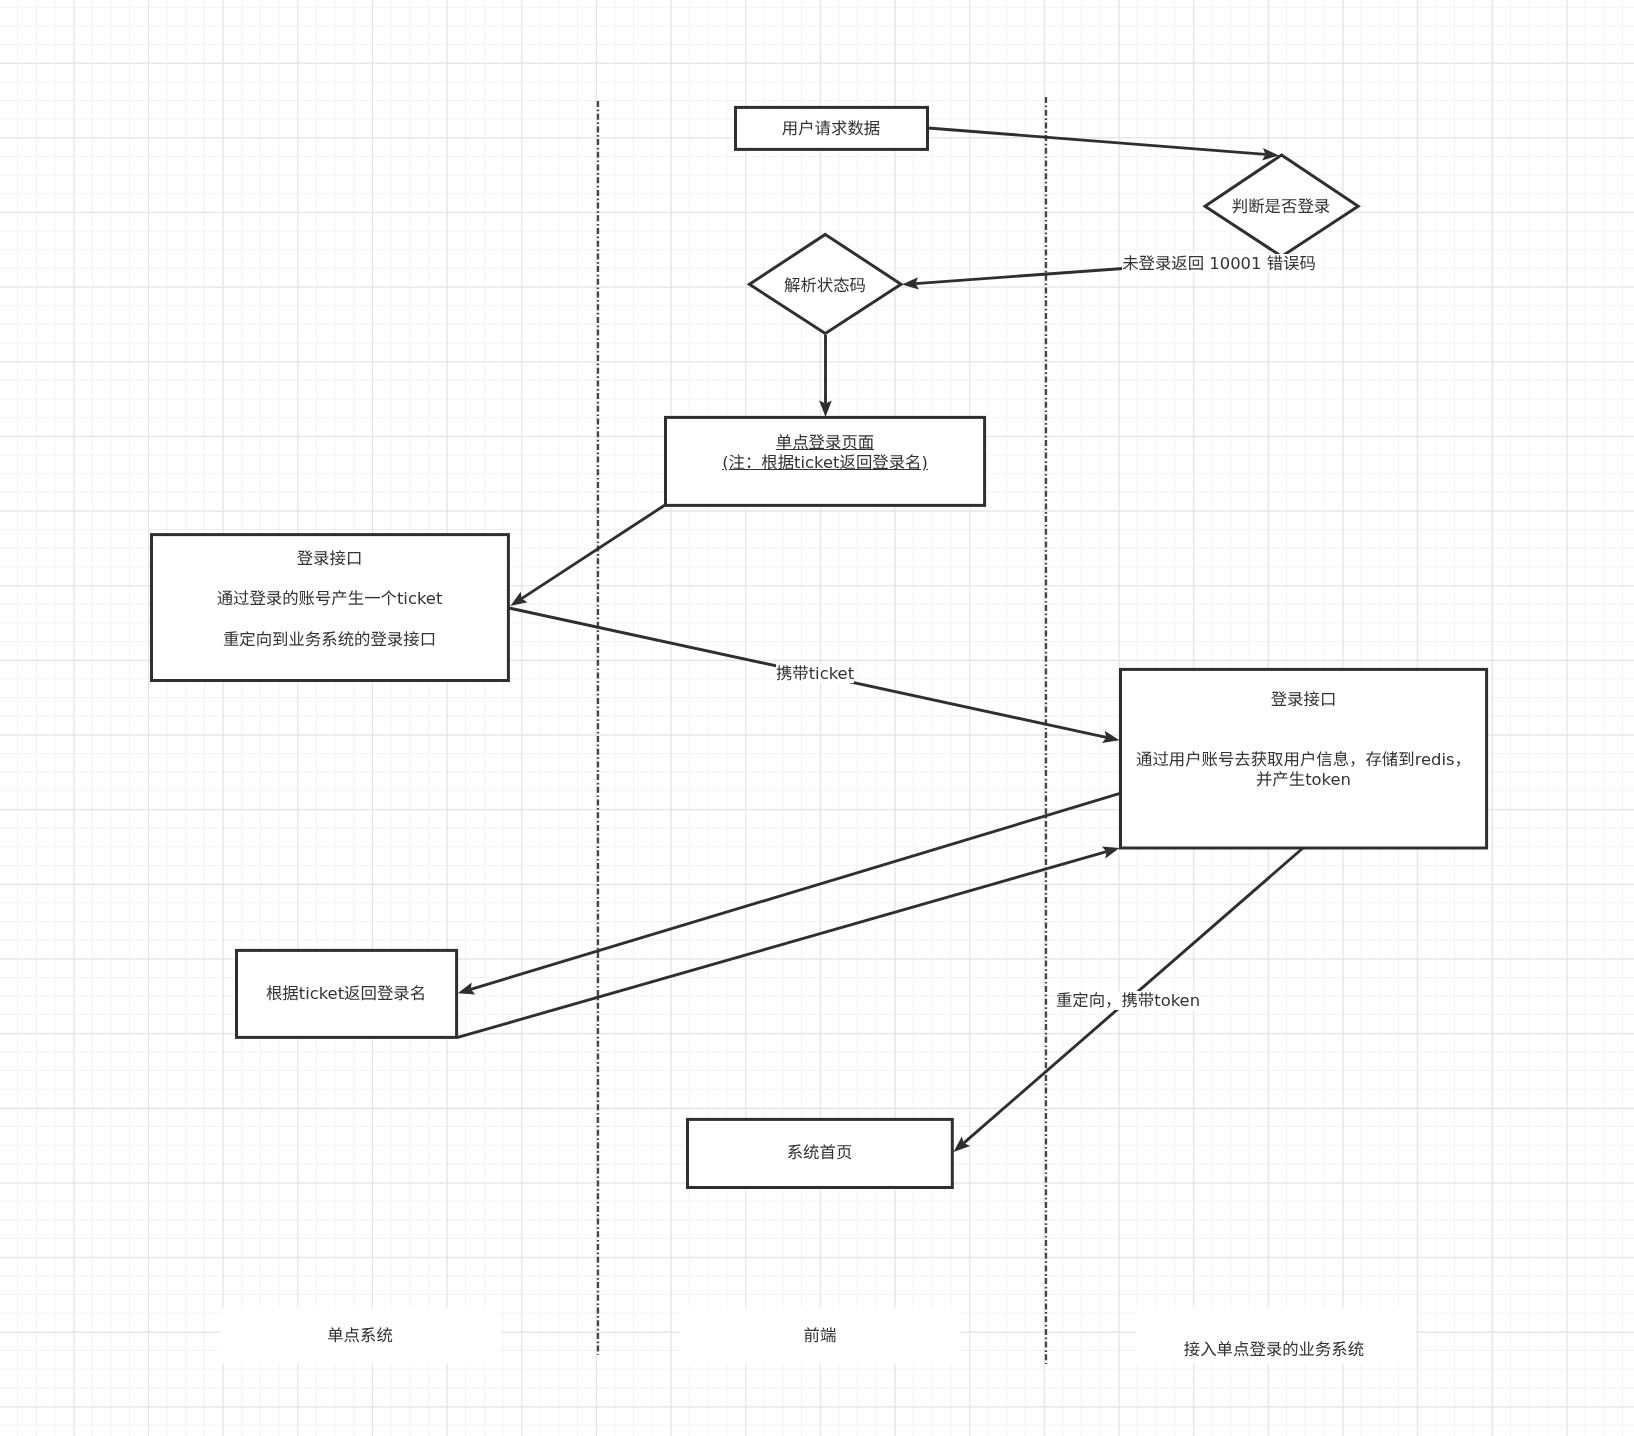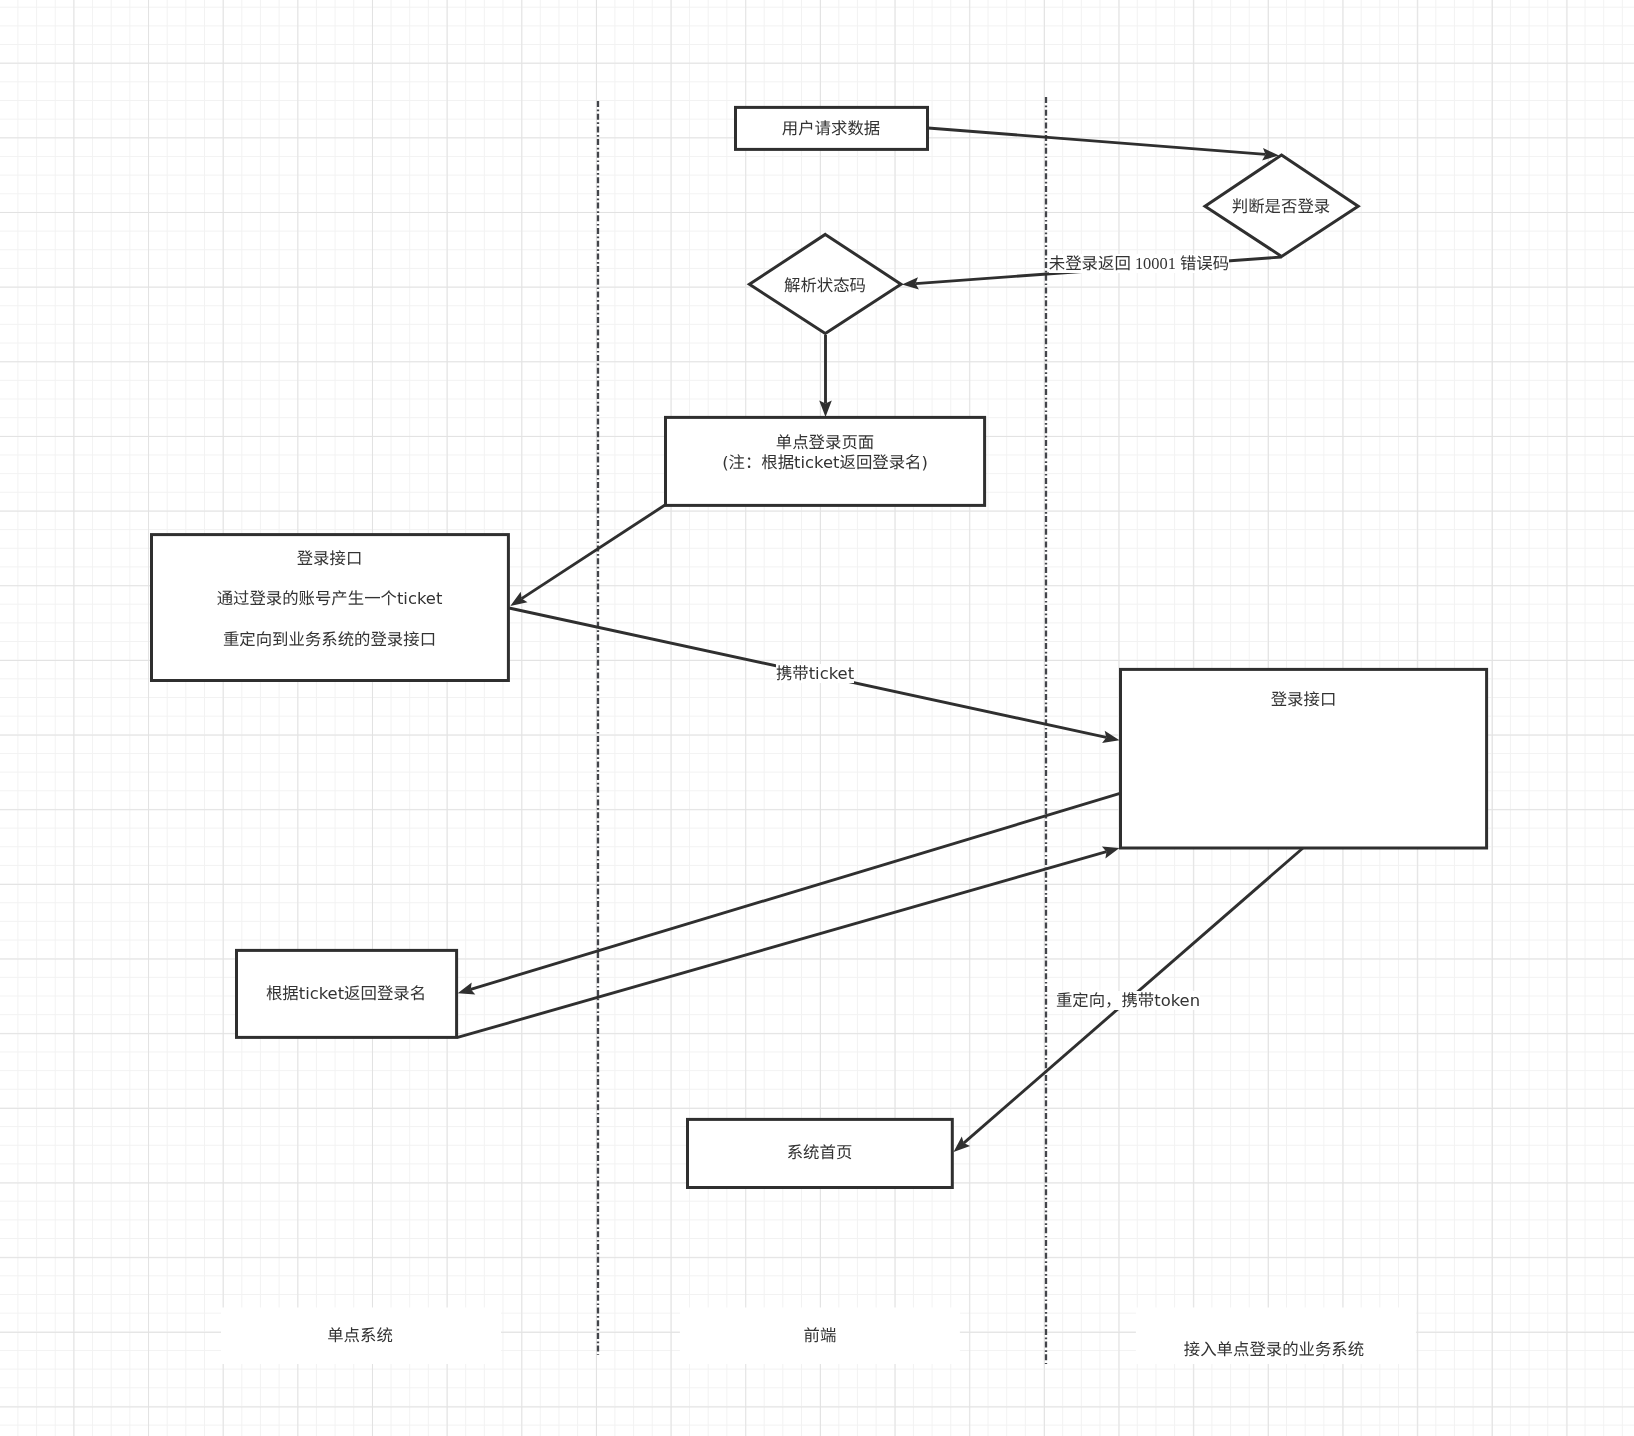"未登录返回 10001 错误码" div.edgelabel { font-family: Liberation Serif, serif -> none; left: 1039px -> 1119px }
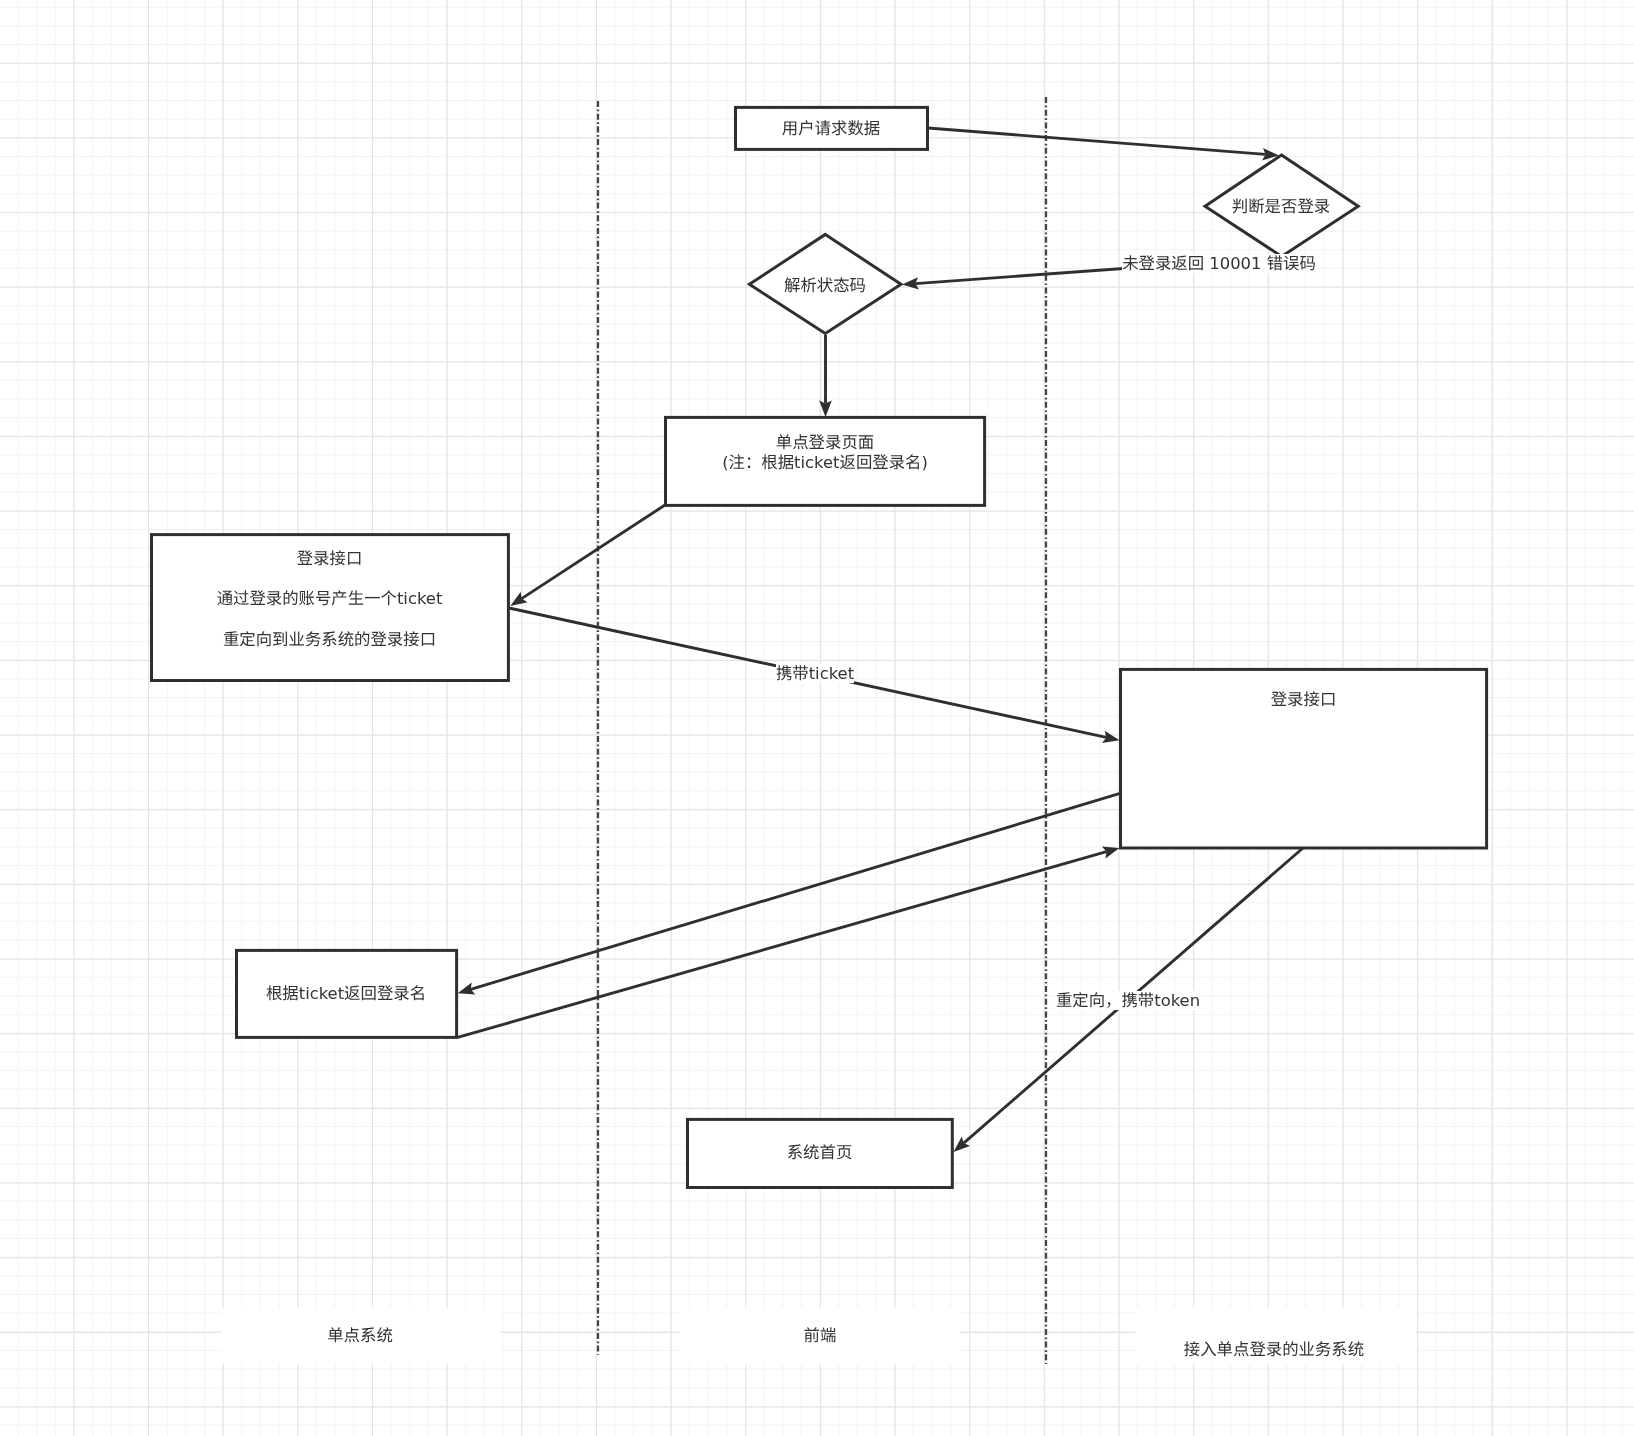"单点登录页面" div.nodetext { text-decoration: none -> underline }
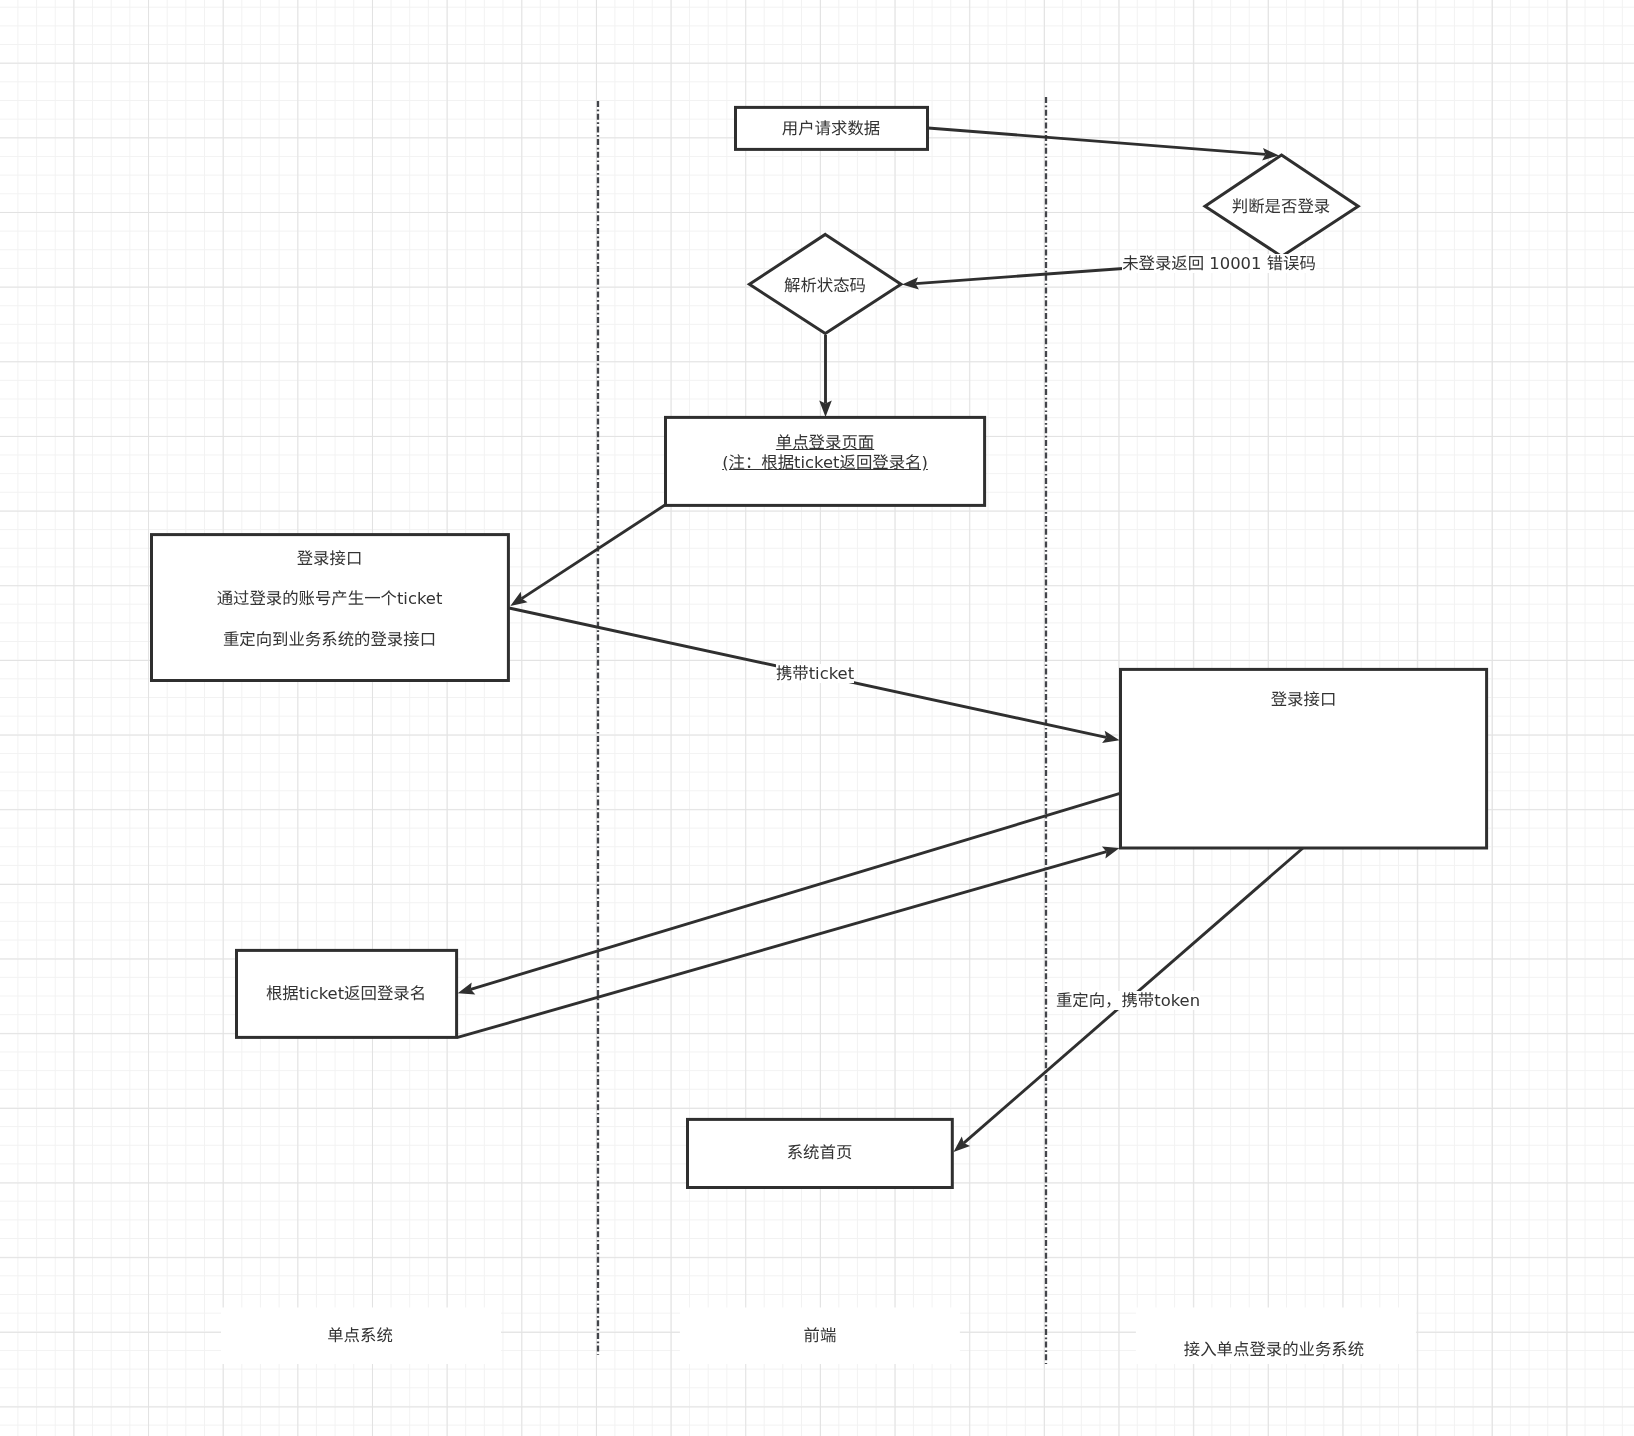"通过用户账号去获取用户信息，存储到redis，并产生token" div { html: none -> <div>通过用户账号去获取用户信息，存储到redis，并产生token</div> }
